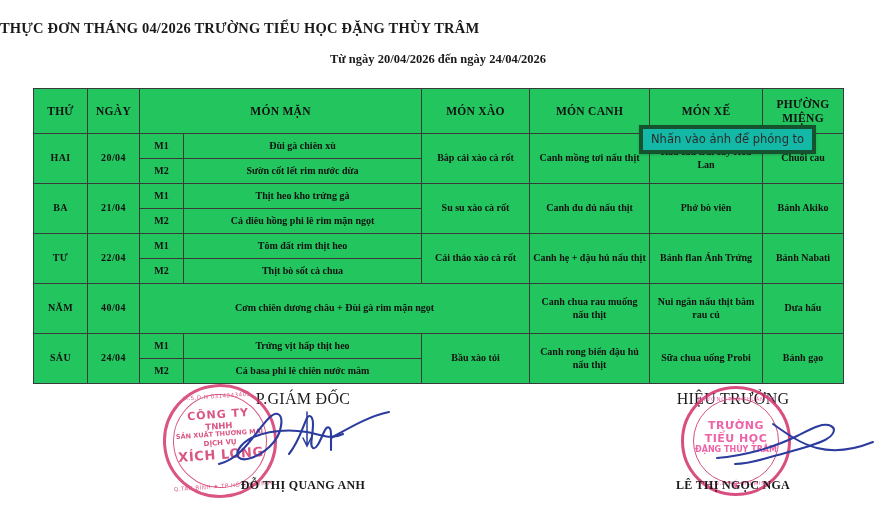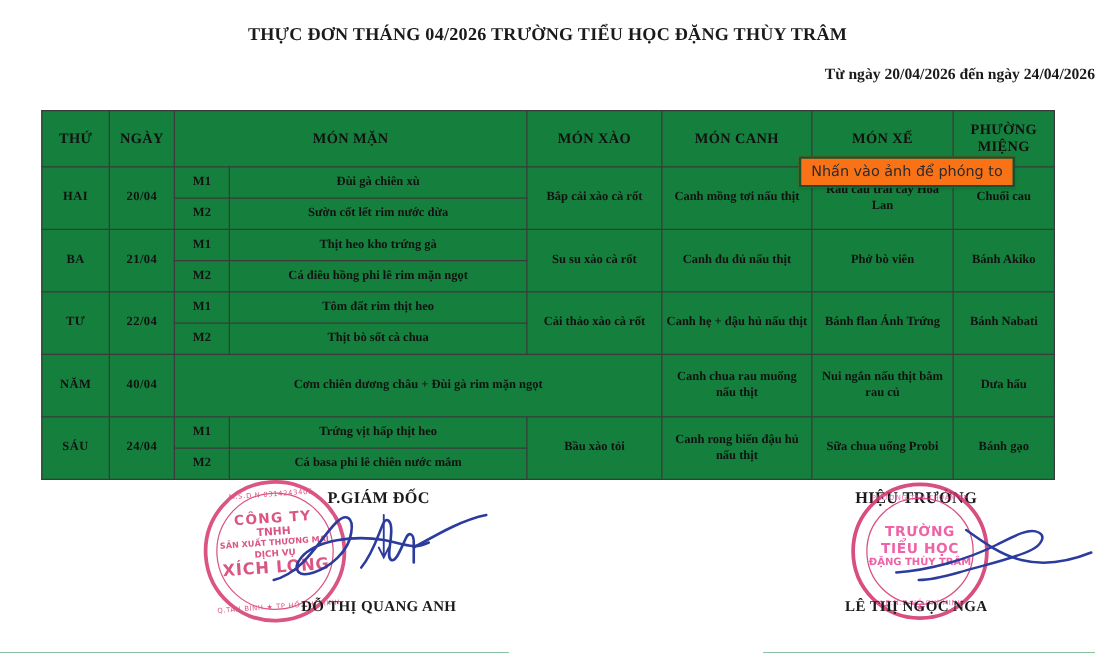"THỰC ĐƠN THÁNG 04/2026 TRƯỜNG" .doc-title { text-align: center -> none }
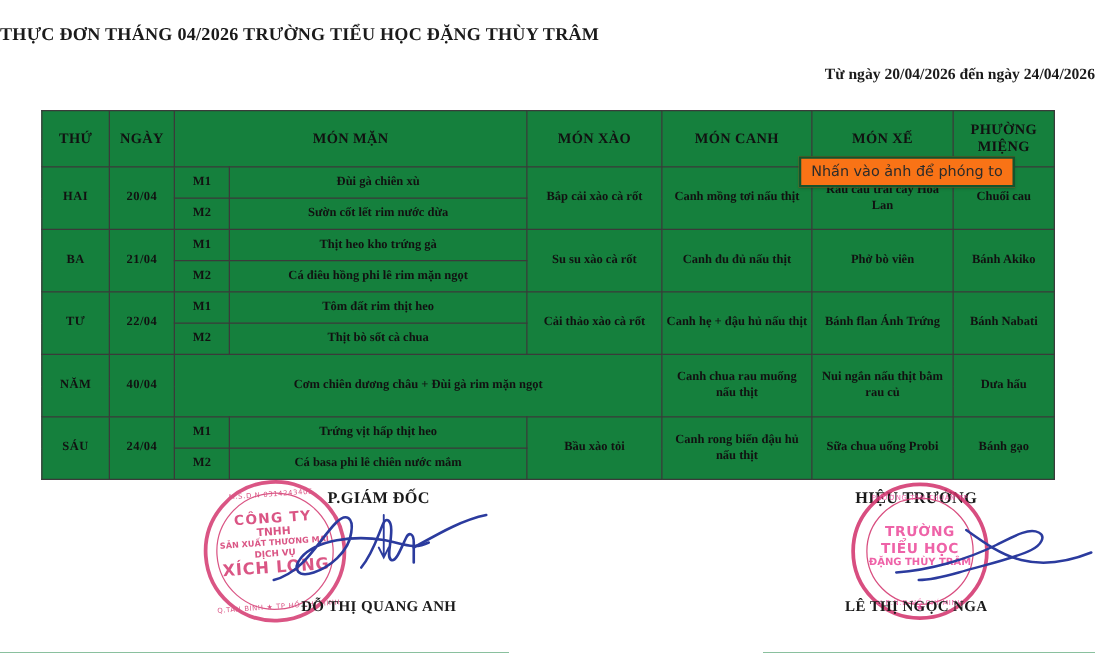"Từ ngày 20/04/2026 đến ngày" .doc-subtitle { text-align: right -> center }
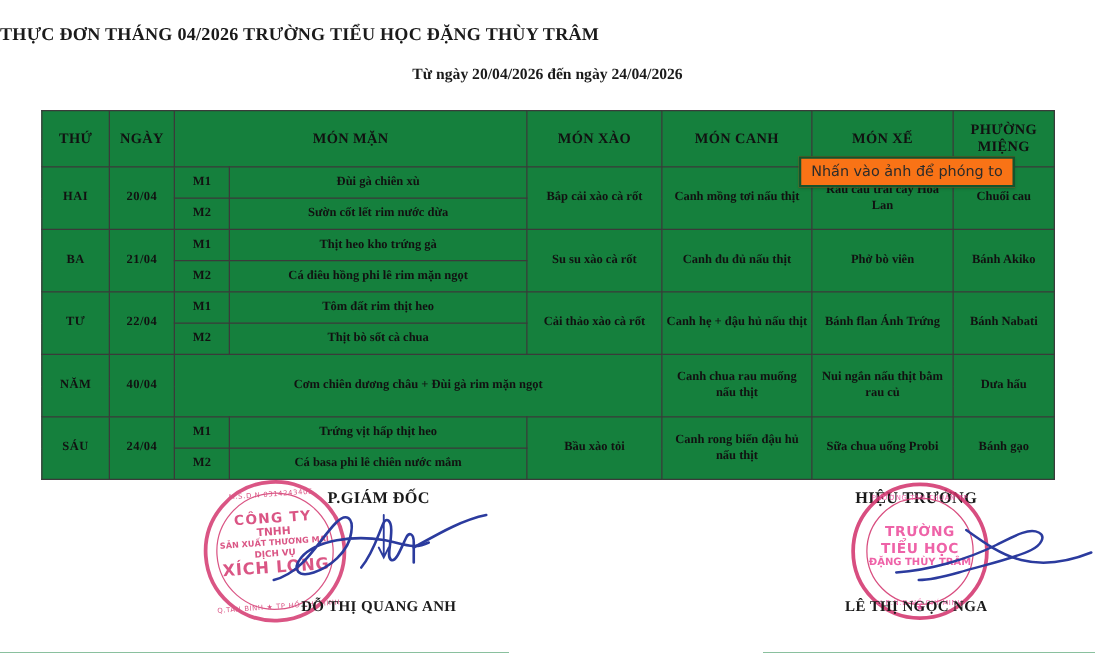"THỨ" table.menu { background: #15803d -> #22c55e }
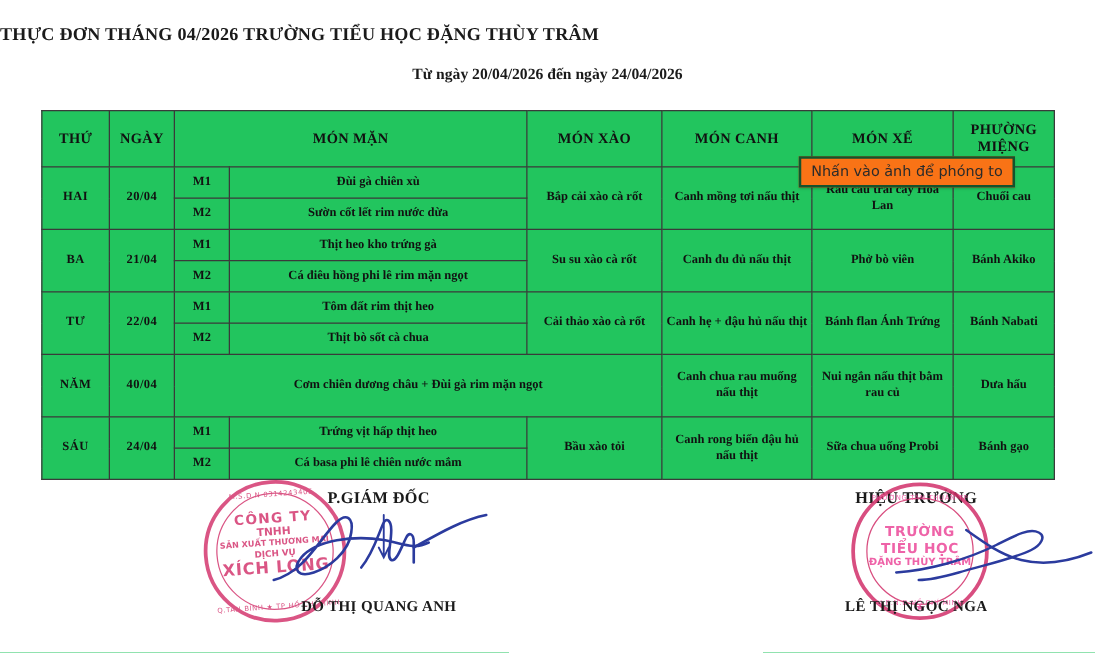"Nhấn vào ảnh để phóng" .tooltip { background: #f97316 -> #14b8a6; border: 2px solid #14532d -> 4px solid #14532d }
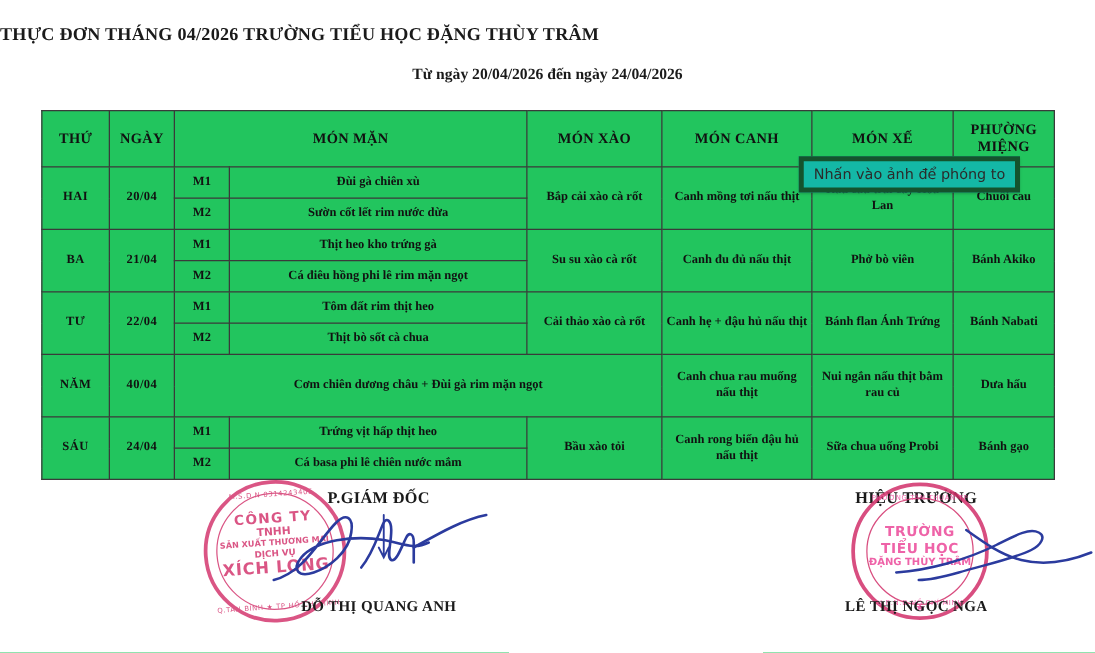"P.GIÁM ĐỐC" .sign-role { font-size: 13px -> 16px; font-weight: bold -> normal }
